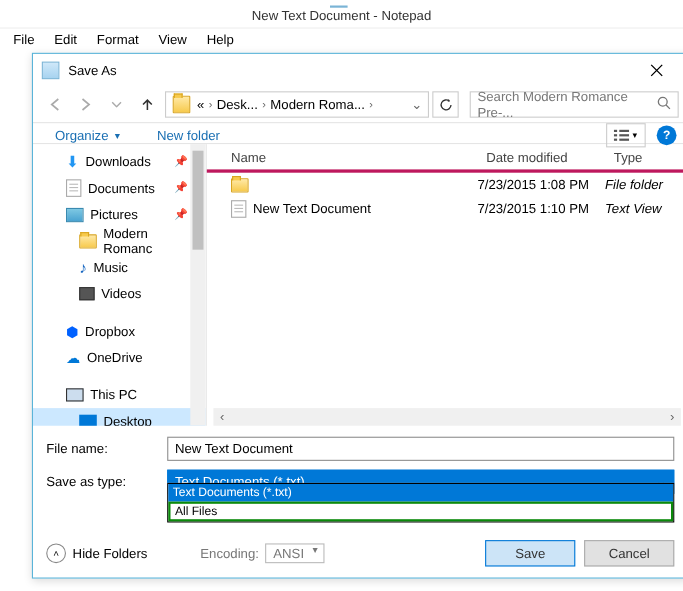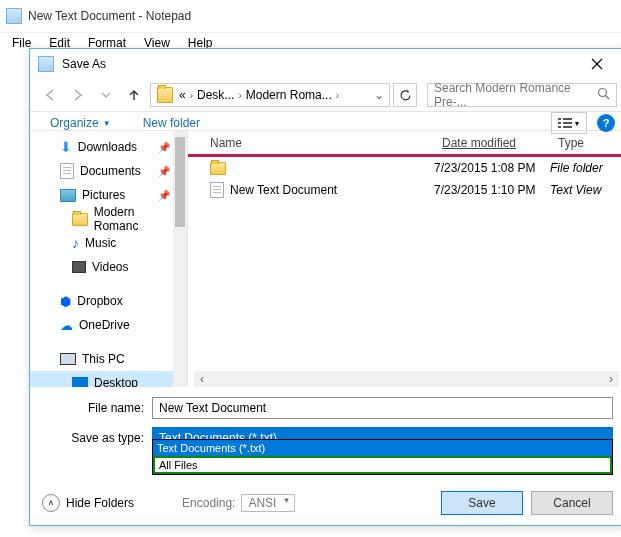"New Text Document - Notepad" .app-titlebar { flex-direction: none -> column; padding: 16px 6px -> 5px 6px }
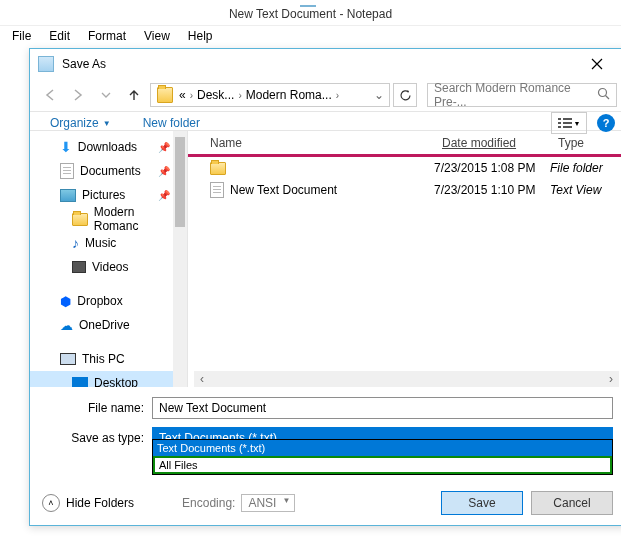"Date modified" .filehdr .c2 { text-decoration: underline -> none }
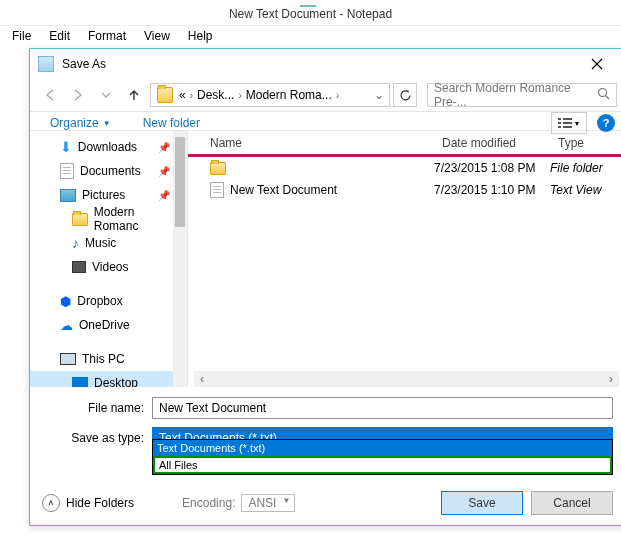"File name:" .formrow label { text-align: right -> none }
